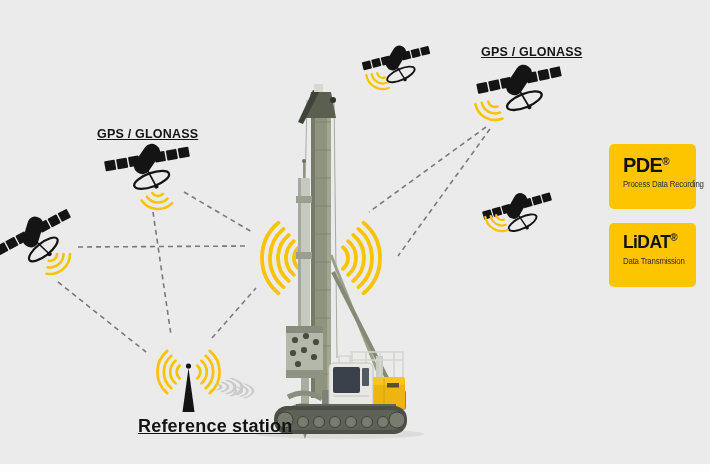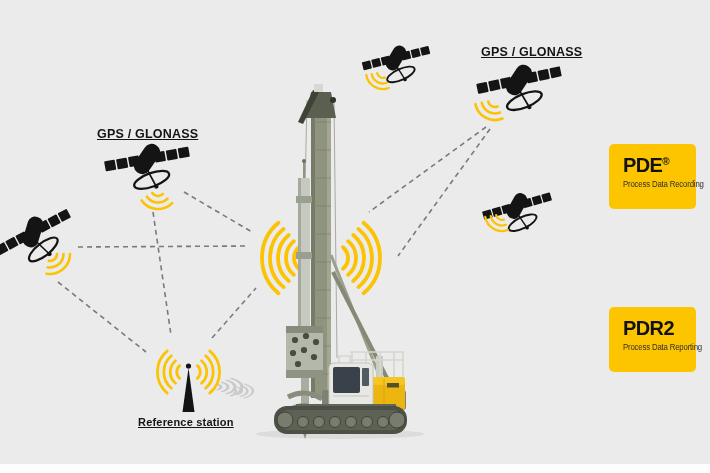"LiDAT®" div.card { html: none -> <div> <div><span>LiDAT</span><span>®</span></div> <div>Data Transmission</div> </div> }
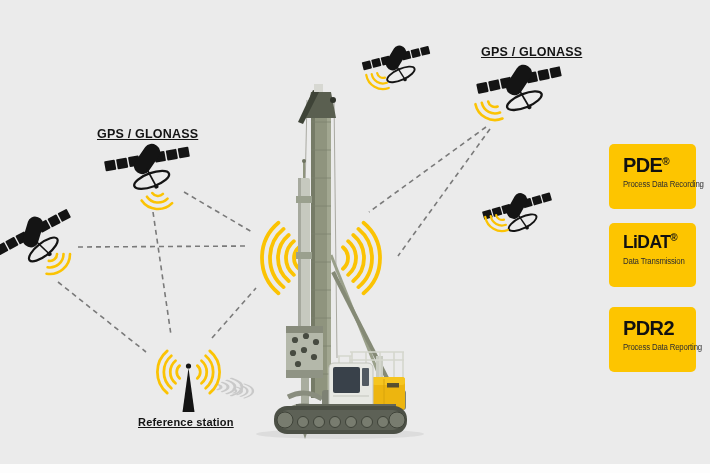"PDR2" div.card { html: <div> <div><span>PDR2</span><span></span></div> <div>Process Data Reporting</div> </div> -> none }
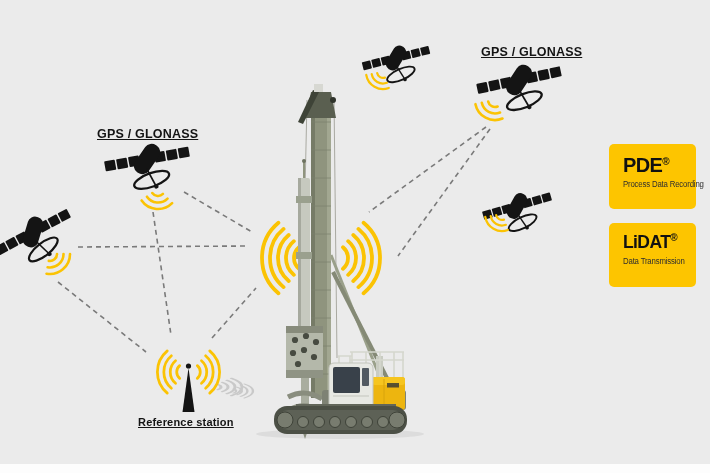"Reference station" .ref-label { font-size: 11px -> 18px }
